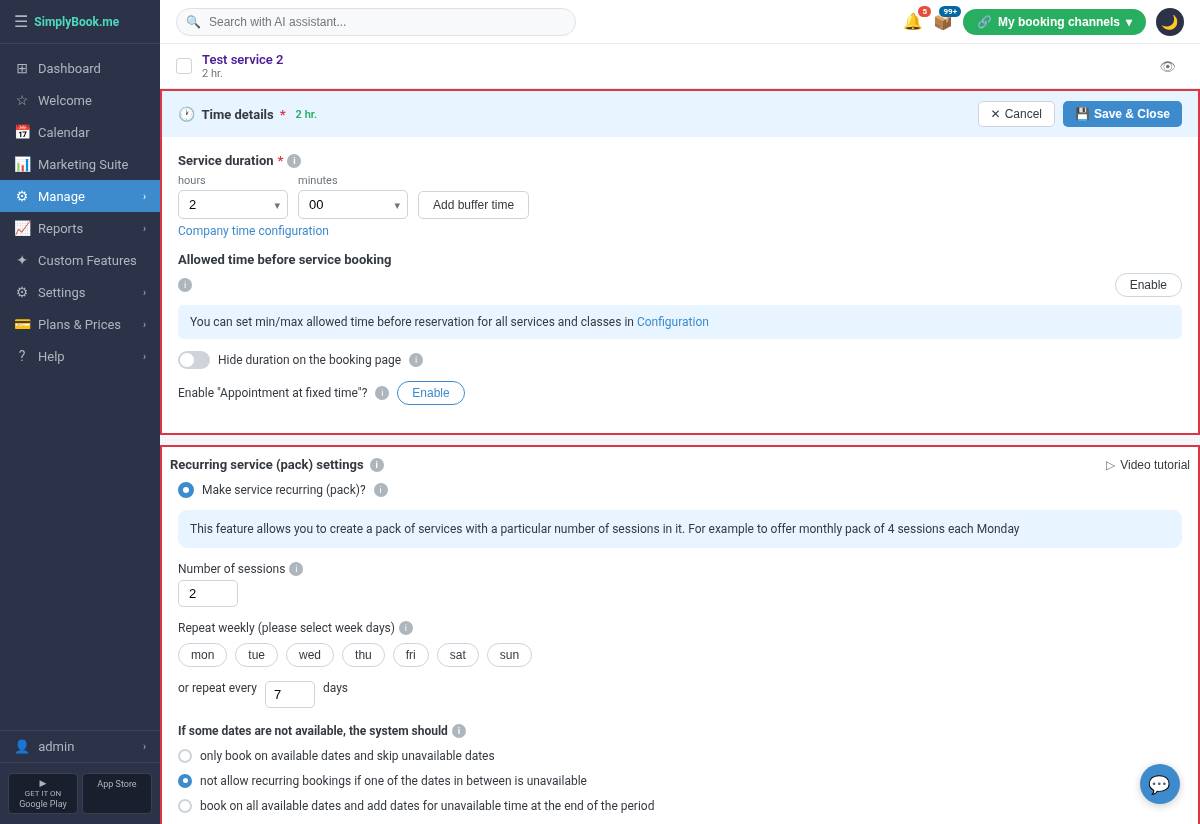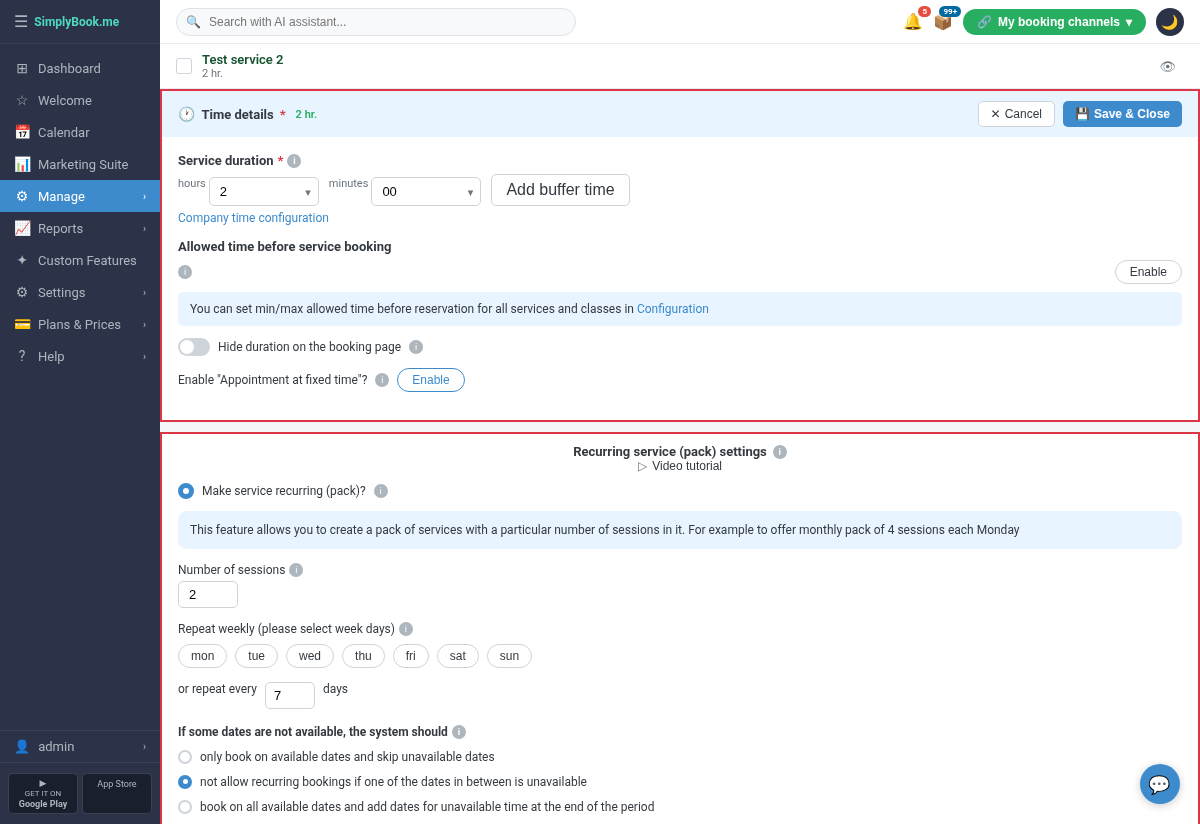"Test service 2" .service-name { color: #14532d -> #4c1d95 }
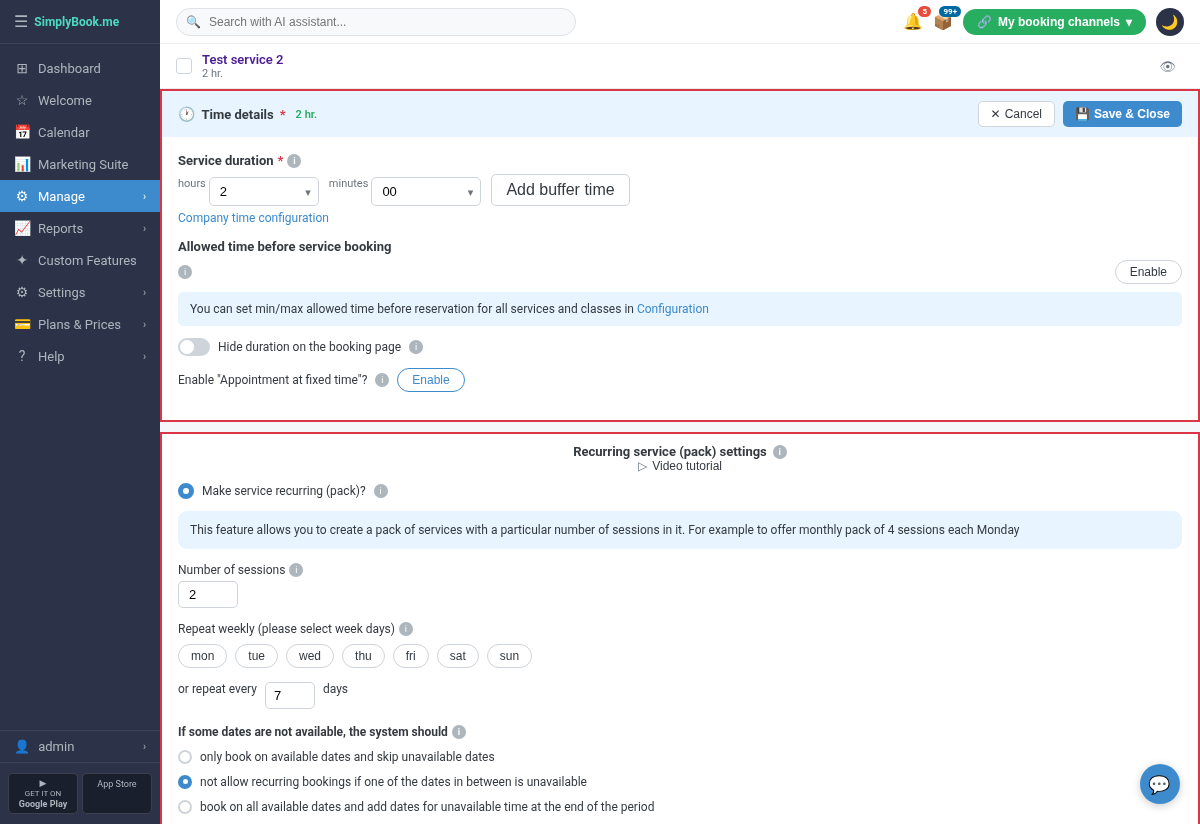"hours" .duration-group { flex-direction: row -> column }
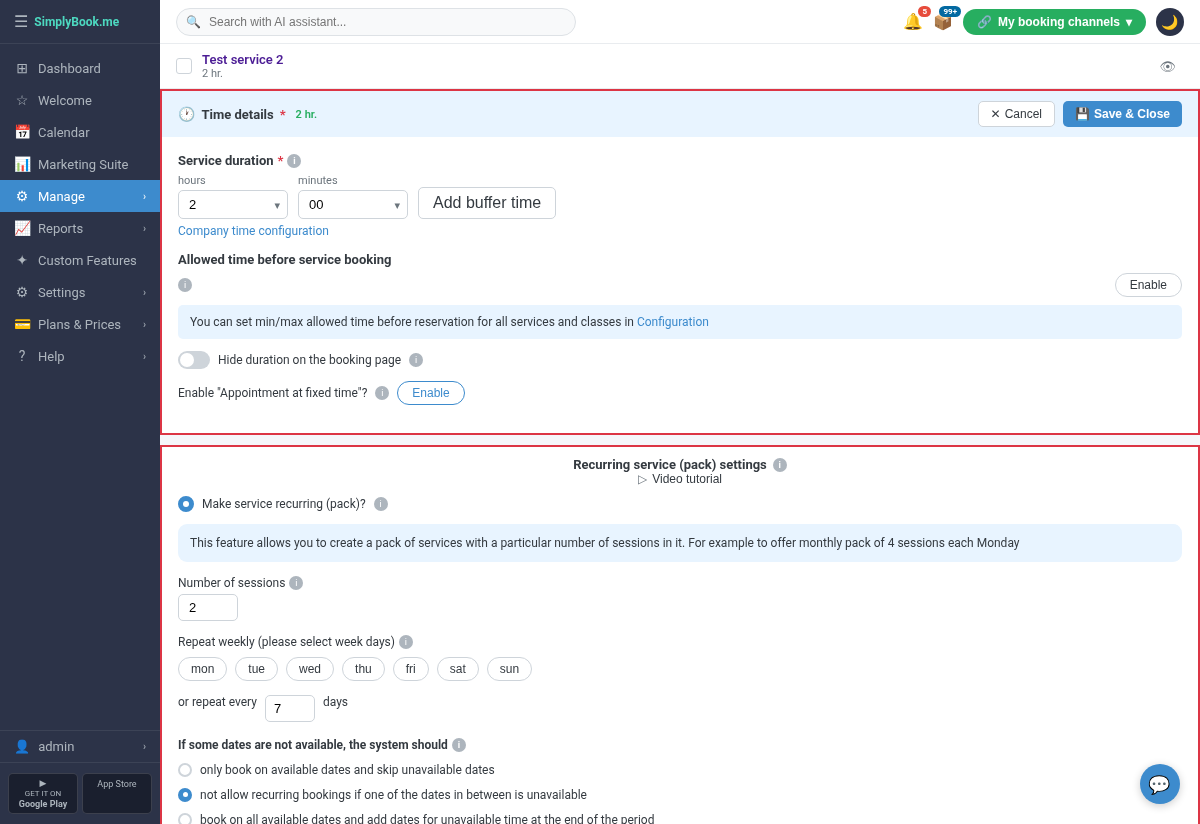"Add buffer time" .buffer-btn { font-size: 16px -> 12px }
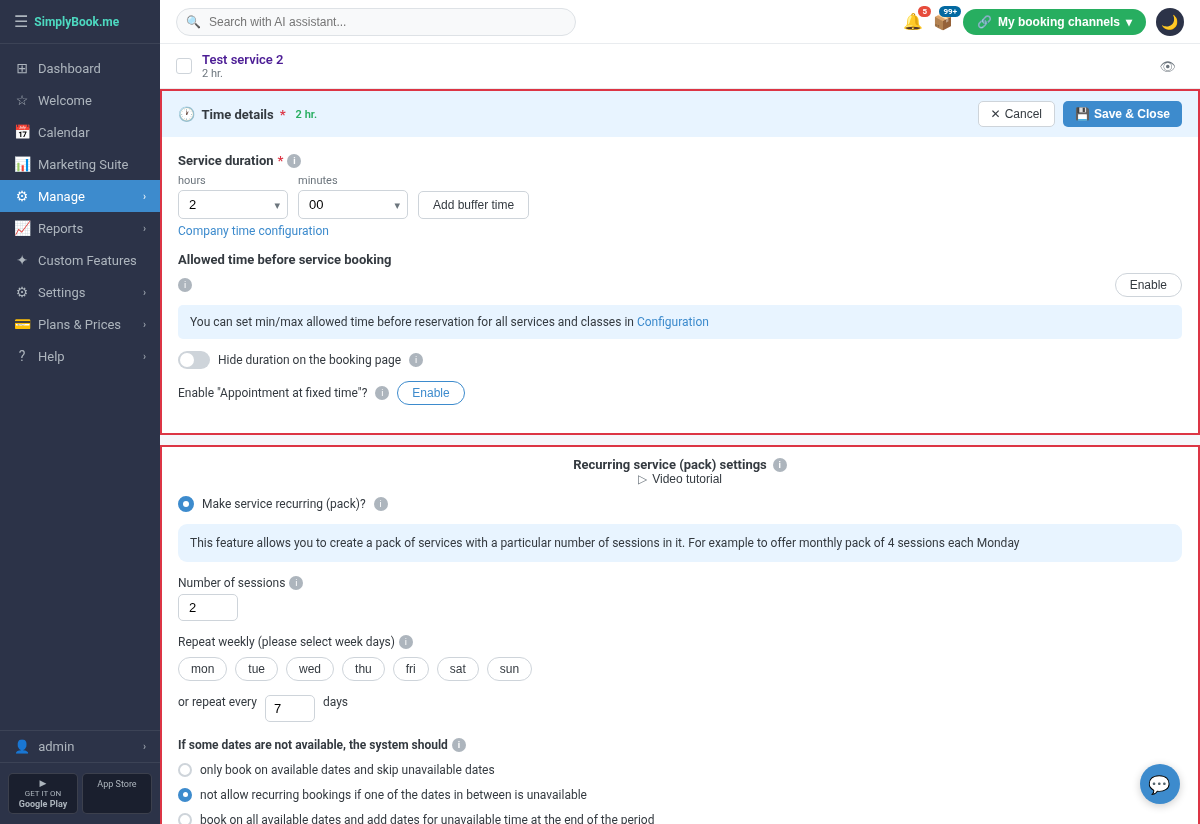"Recurring service (pack) settings" .recurring-header { flex-direction: column -> none }
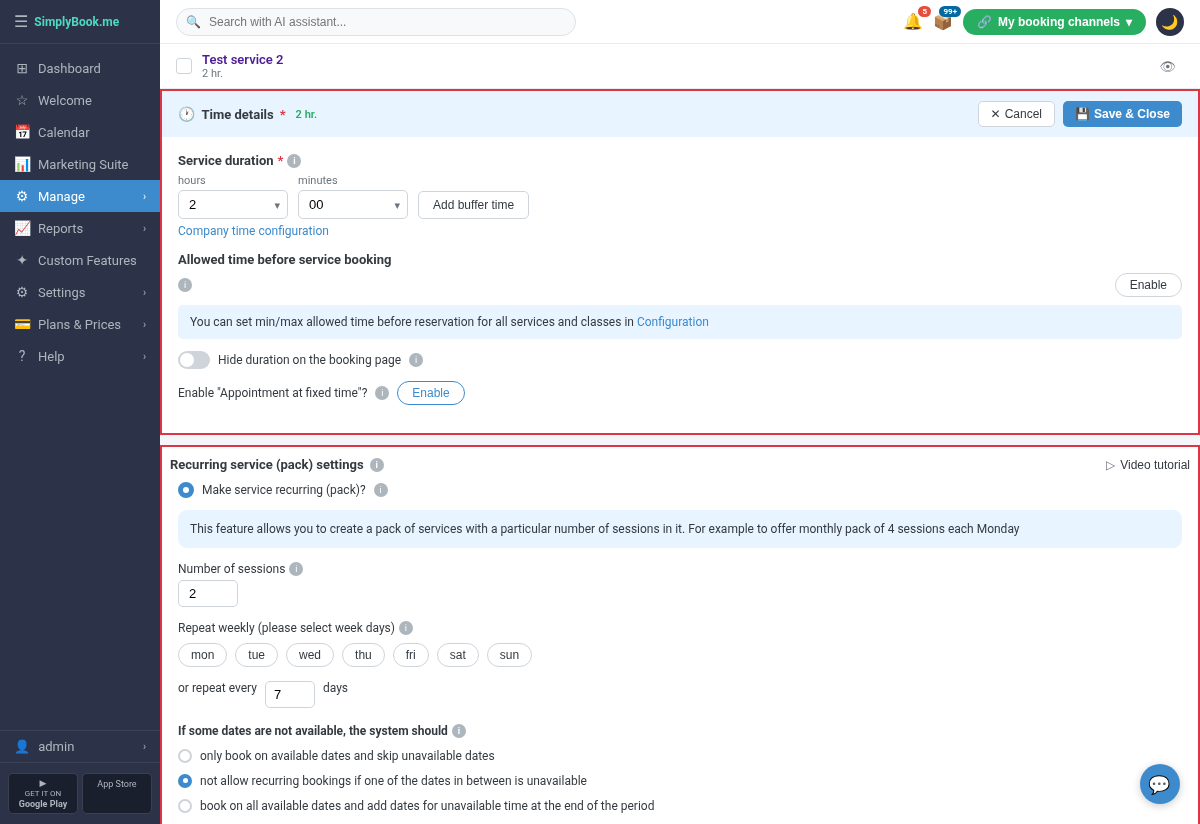"Google Play" span { font-weight: bold -> none }
